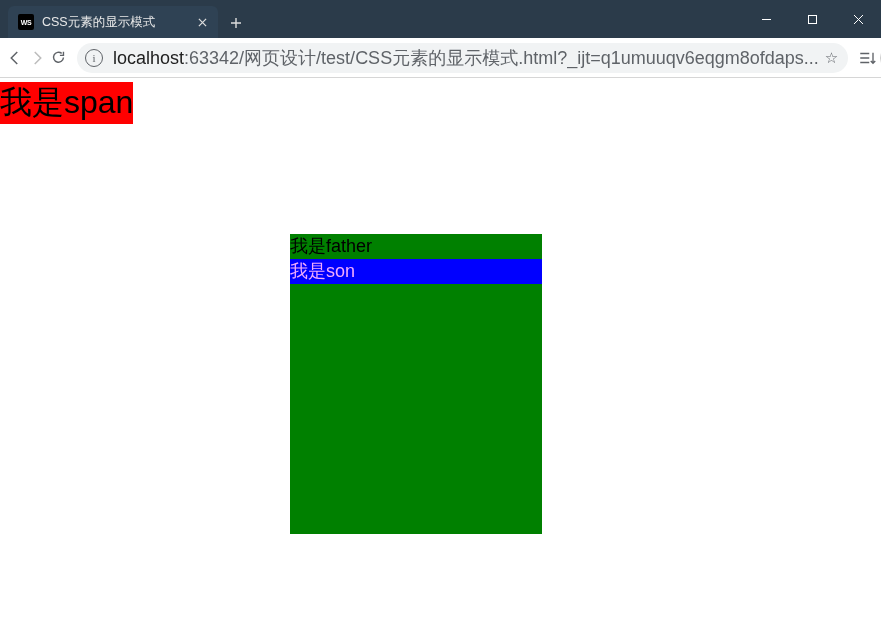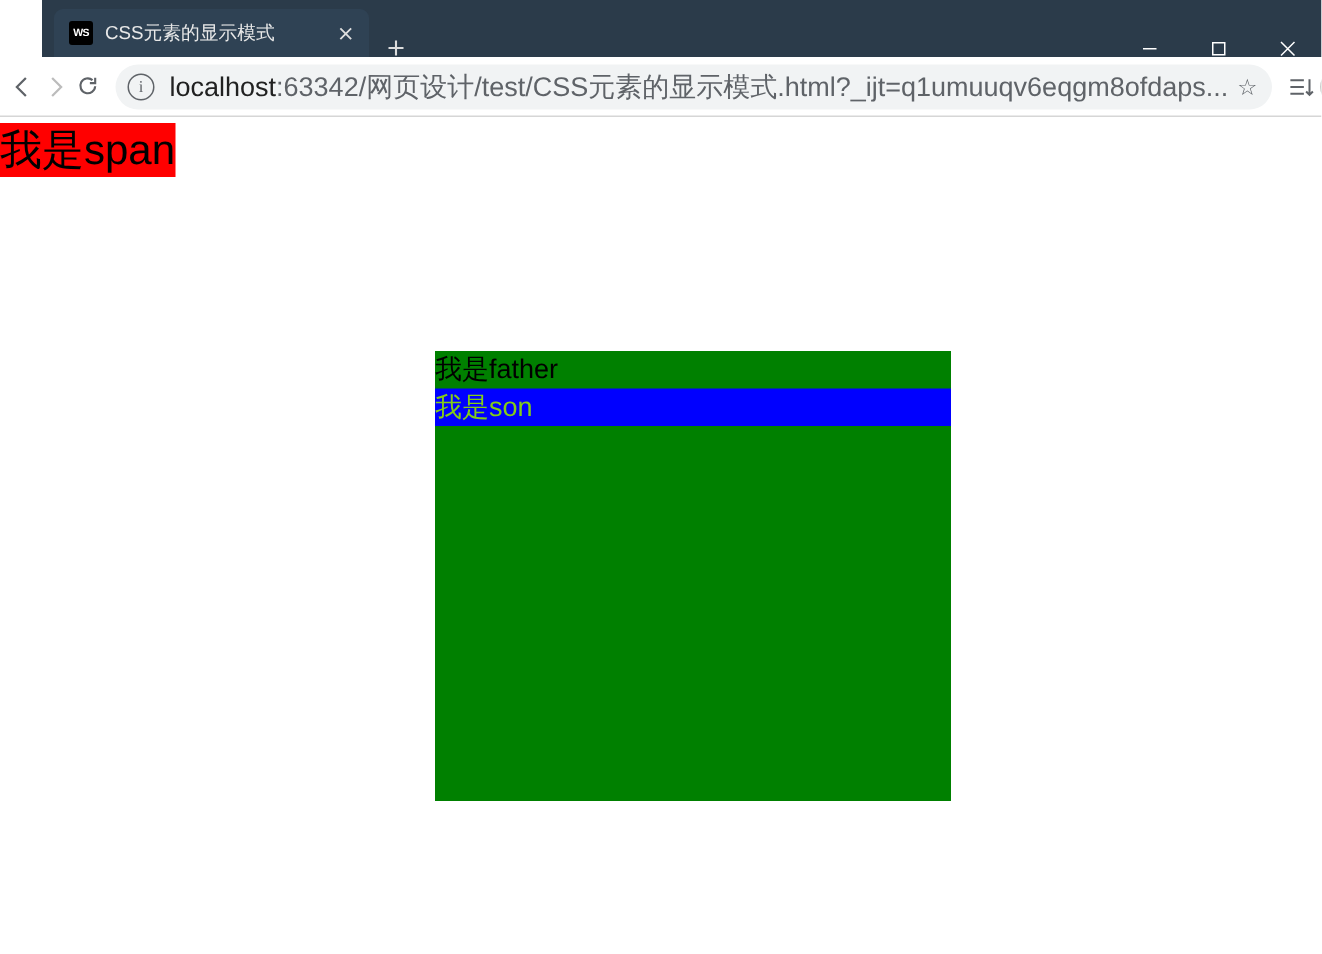"CSS元素的显示模式" .titlebar { align-items: flex-end -> center; margin-left: 28px -> none }
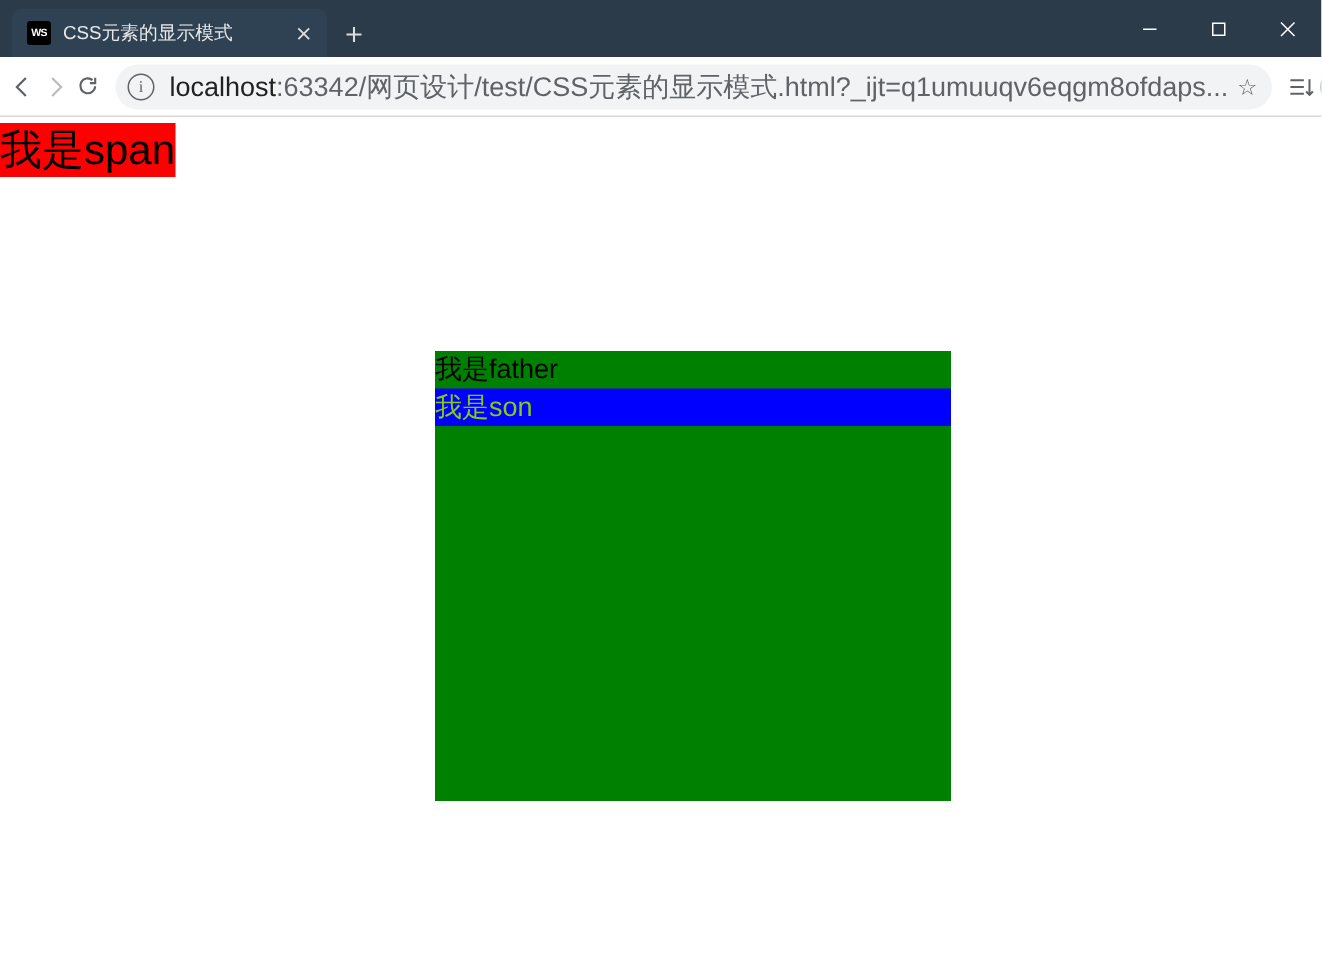"我是span" .span-block { font-size: 28px -> 32px }
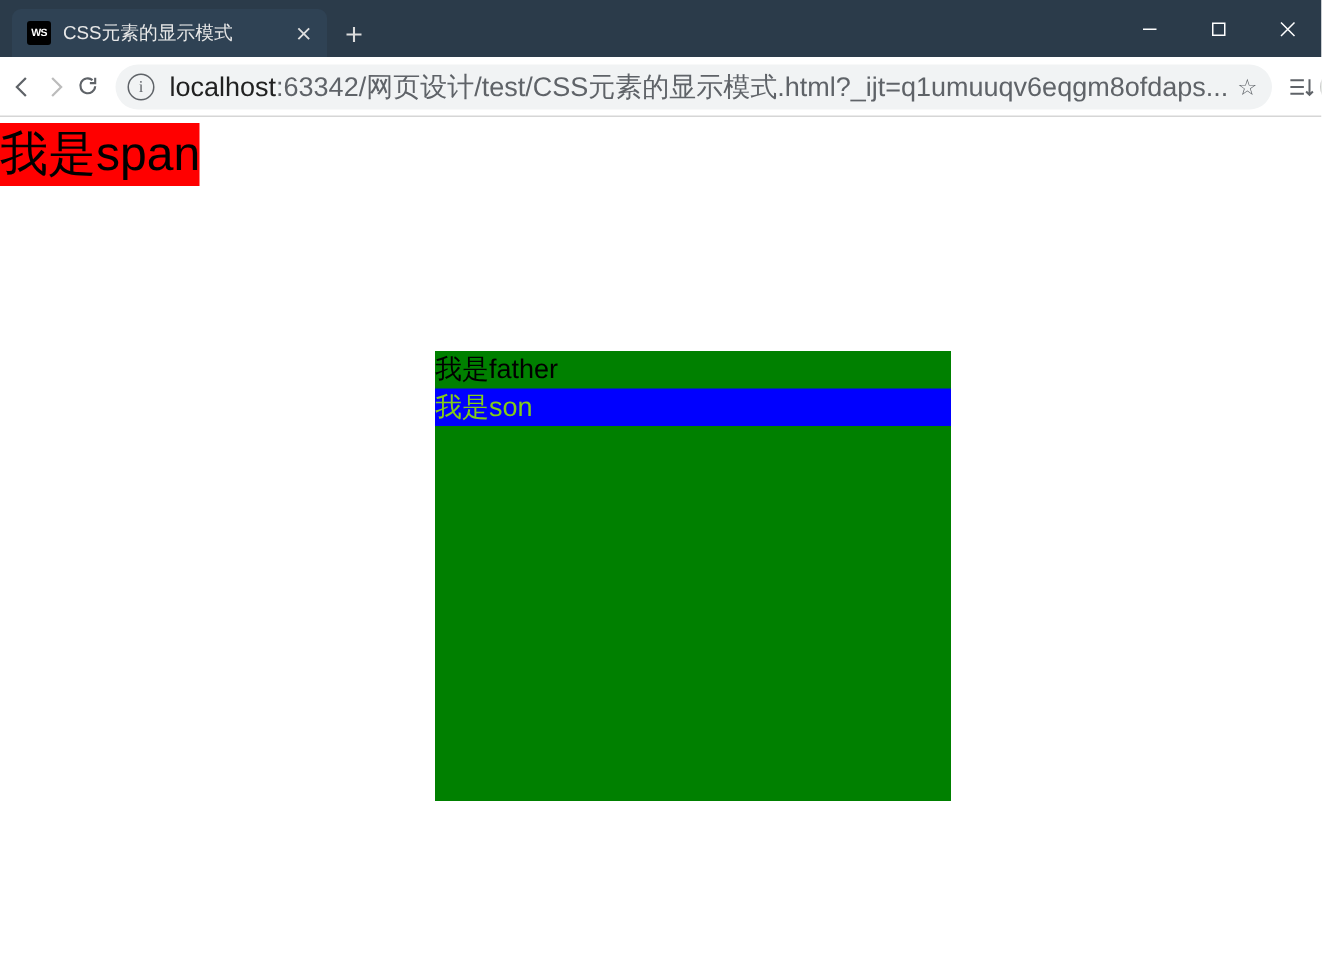"我是father" .father-block { width: 344px -> 252px }
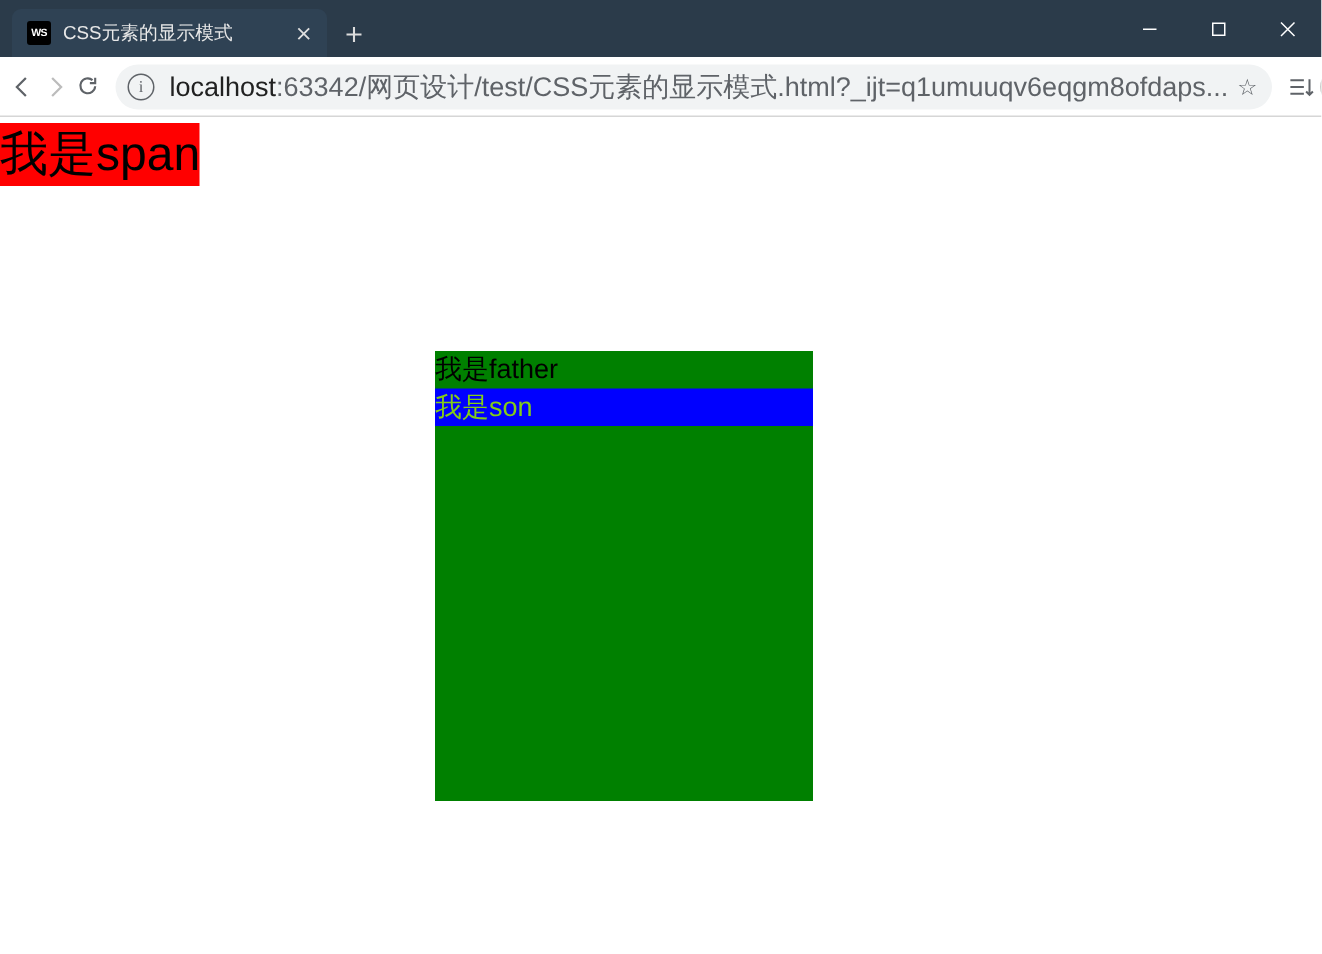"我是son" .son-block { color: #84cc16 -> #f0abfc }
